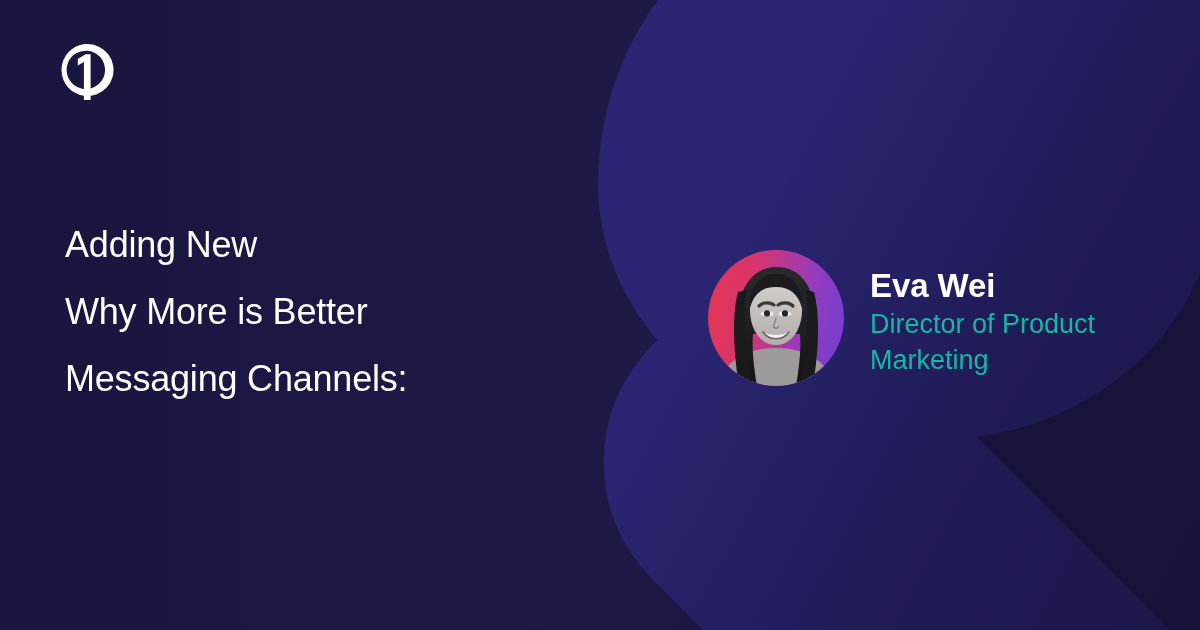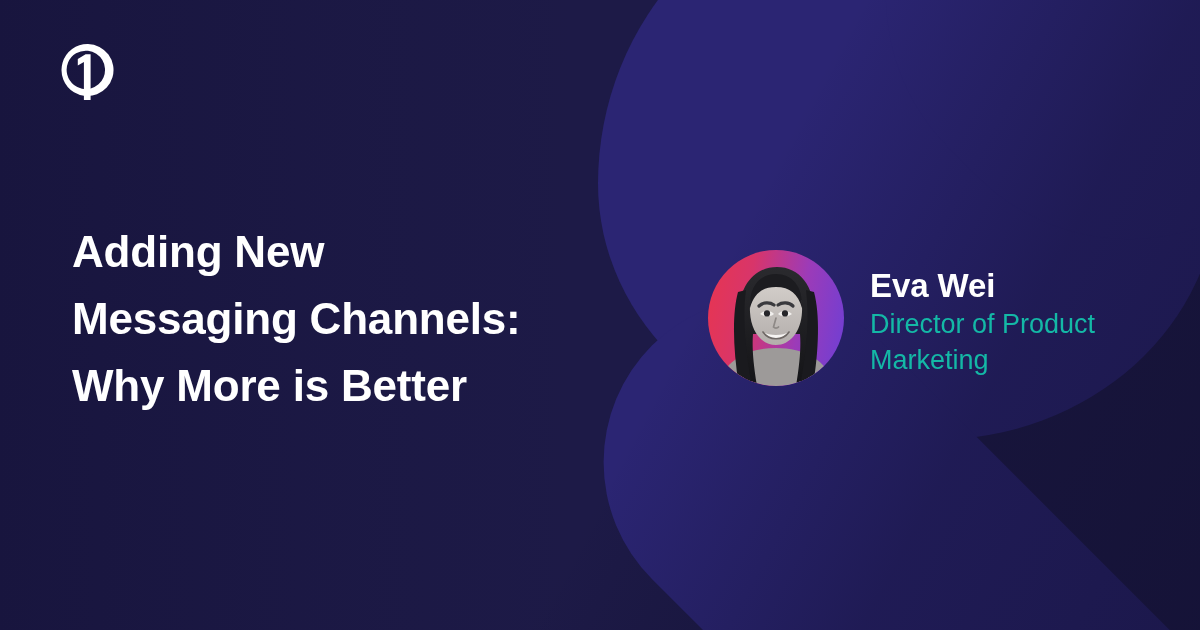"Adding New" #title { font-size: 44px -> 36px; font-weight: bold -> normal; margin: 11px -> 4px }
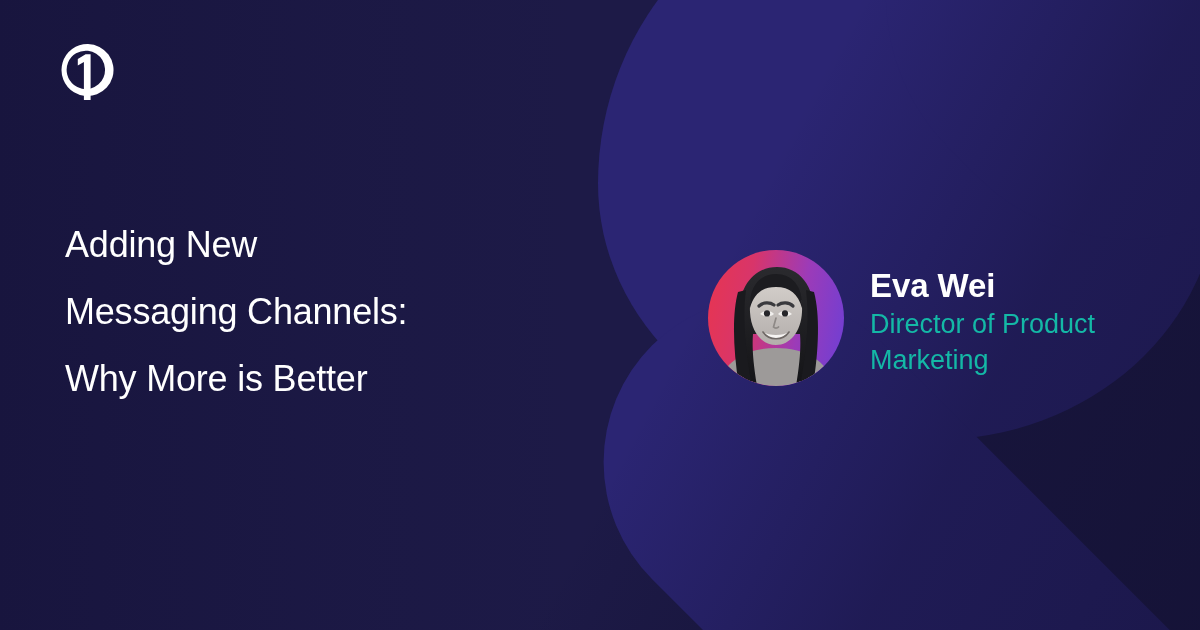"Messaging Channels:" span.tline { order: before "Why More is Better" -> after "Why More is Better" }
